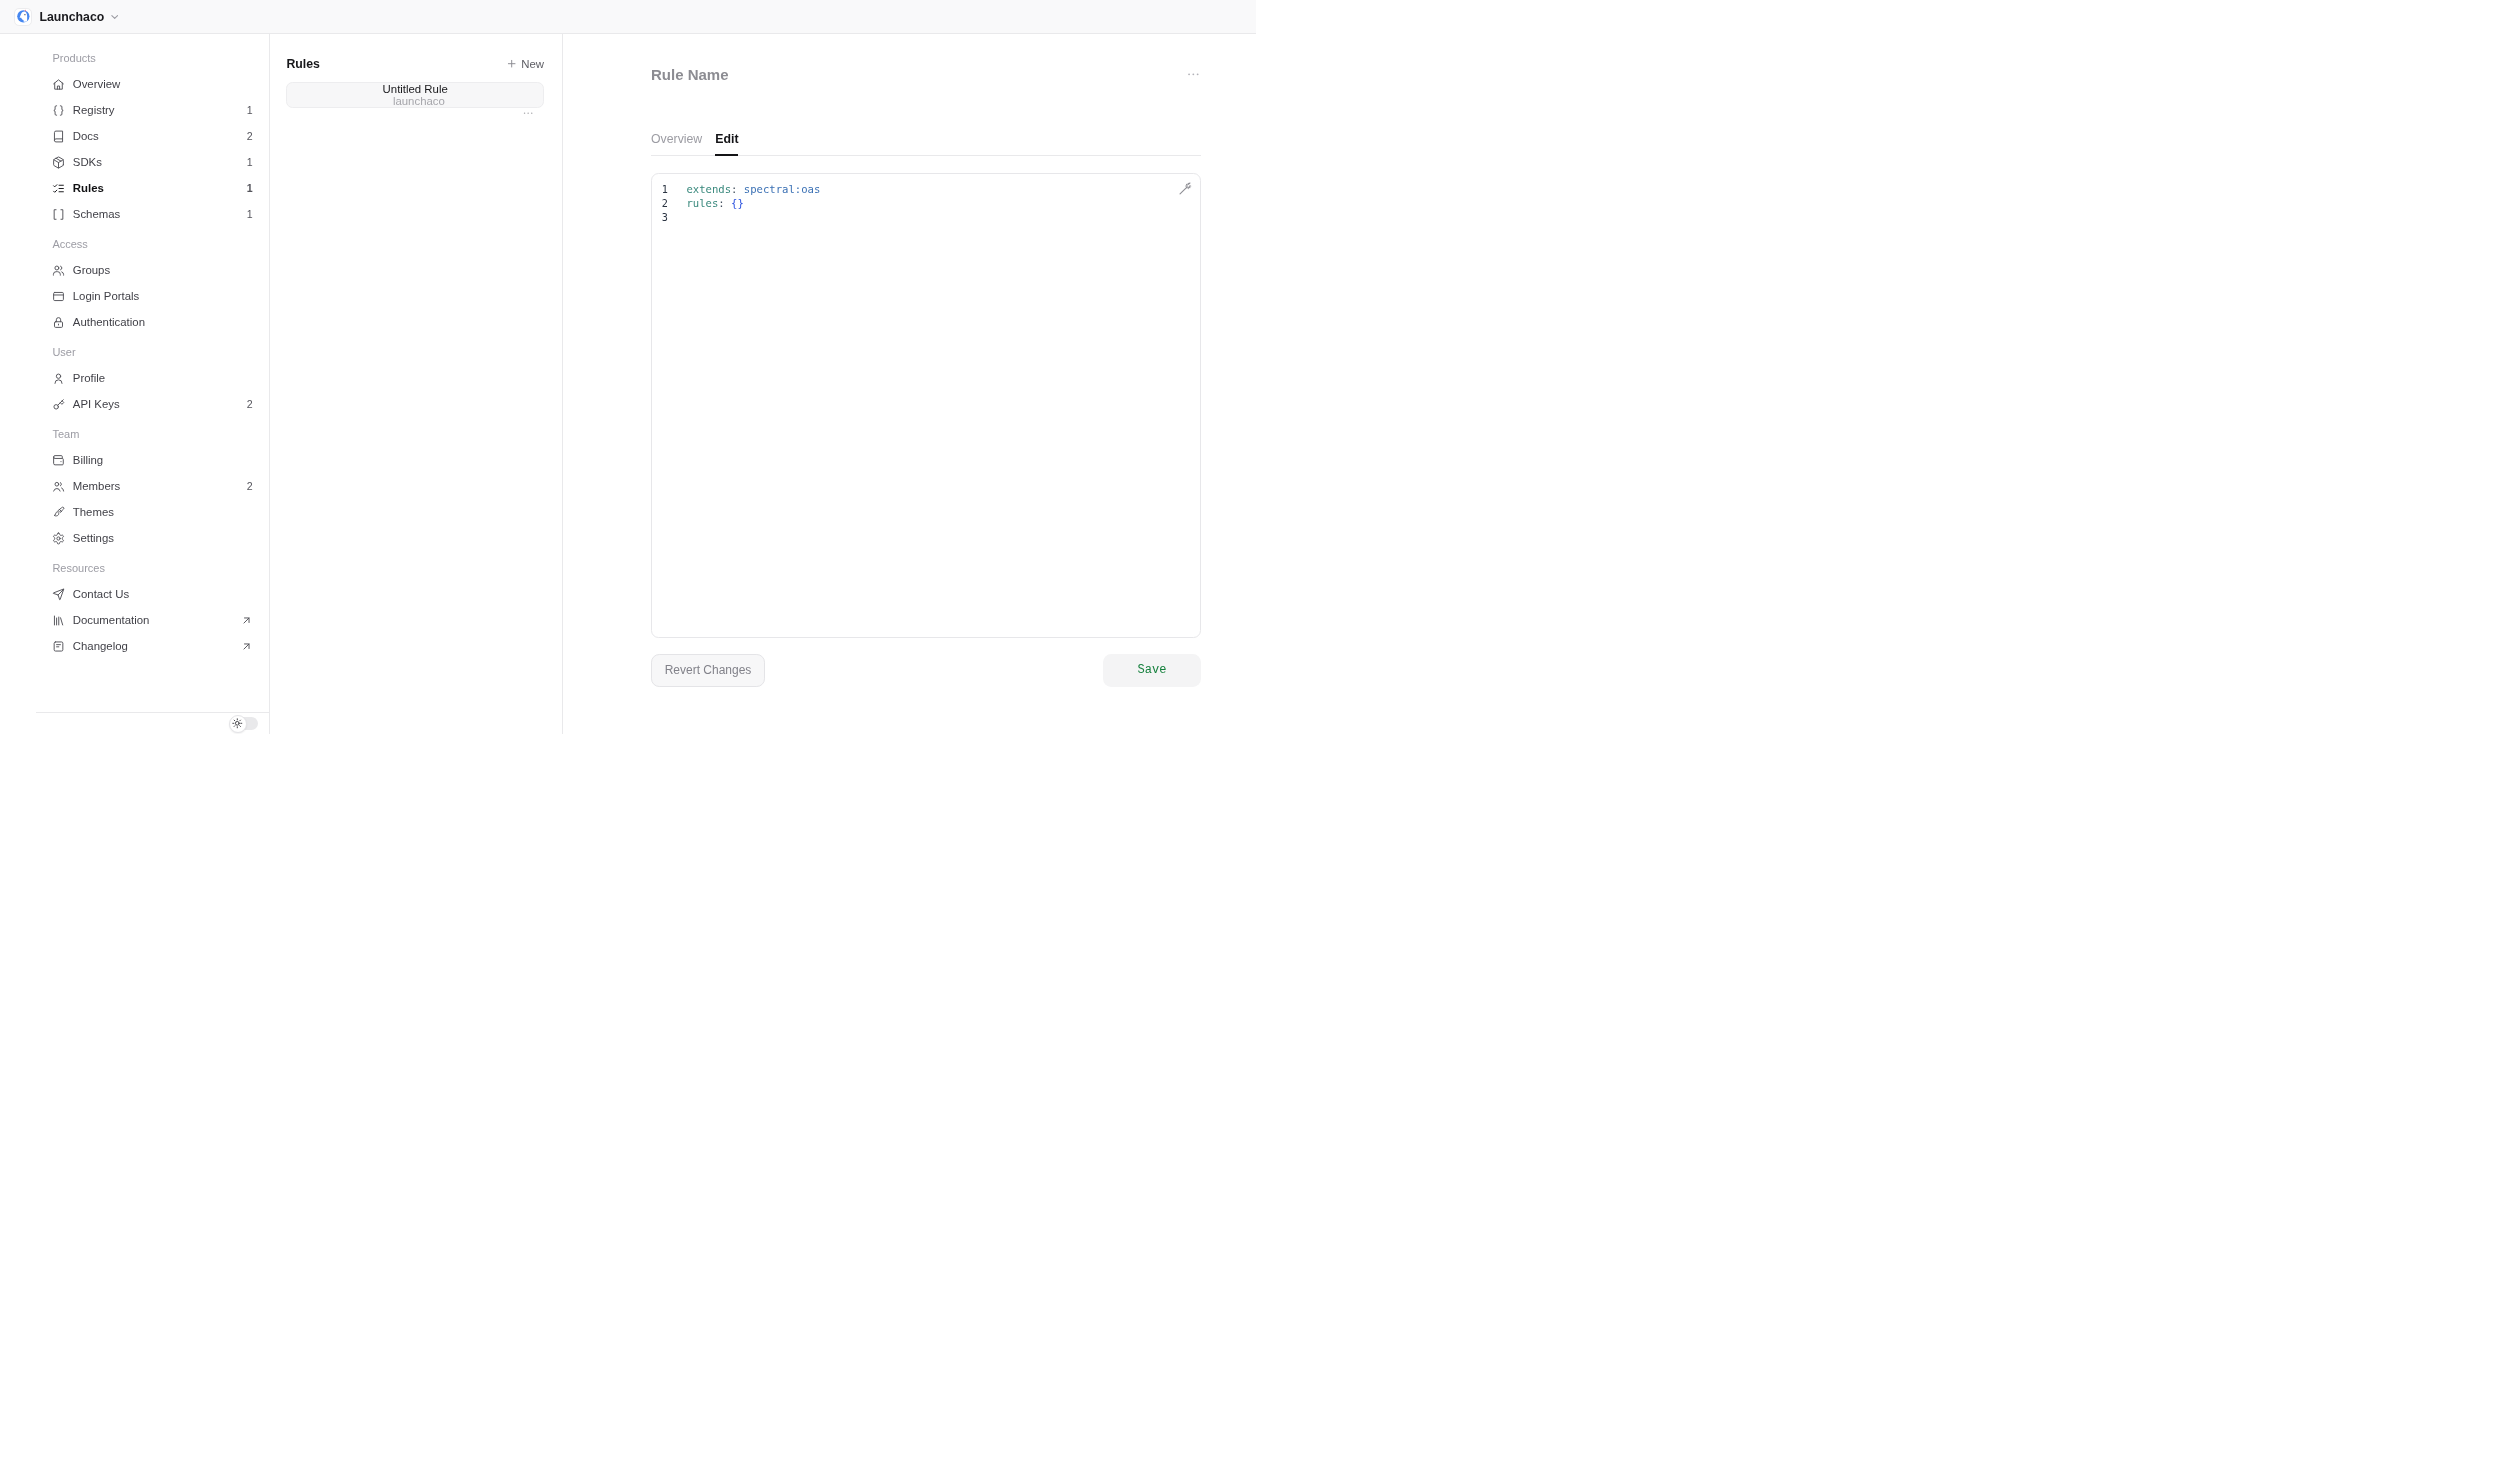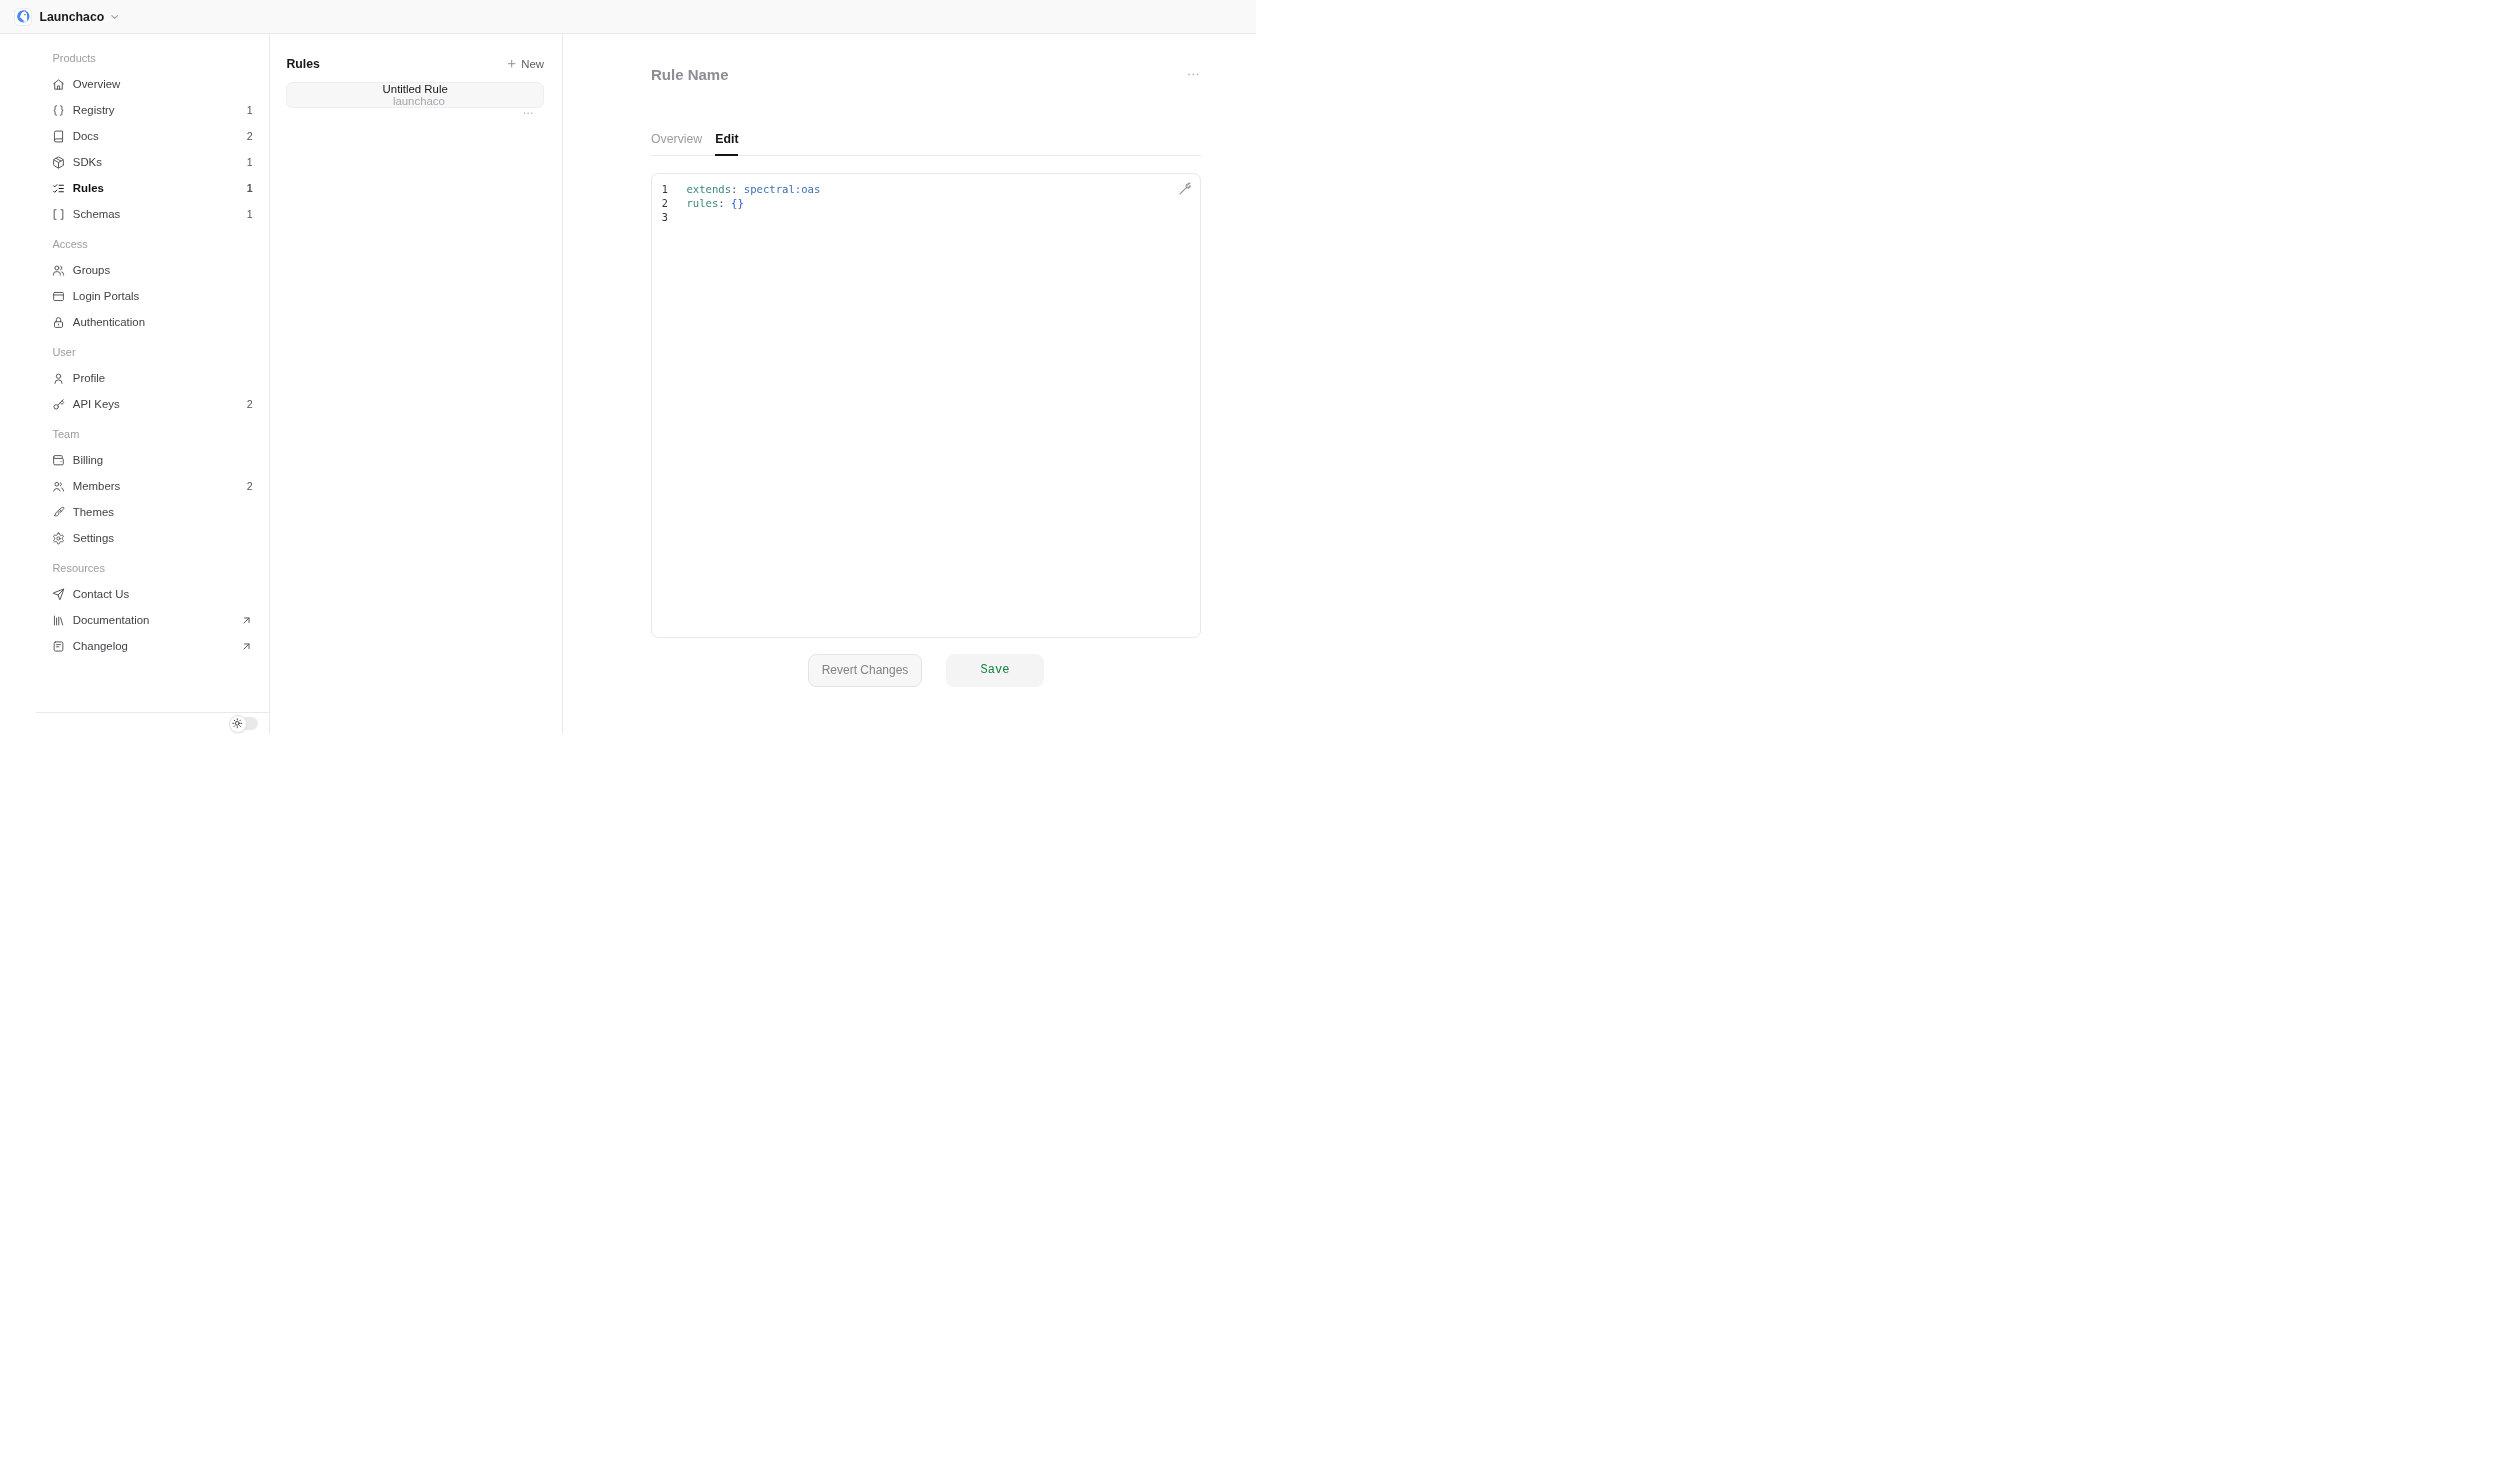"Revert Changes" .actions { justify-content: center -> space-between }
